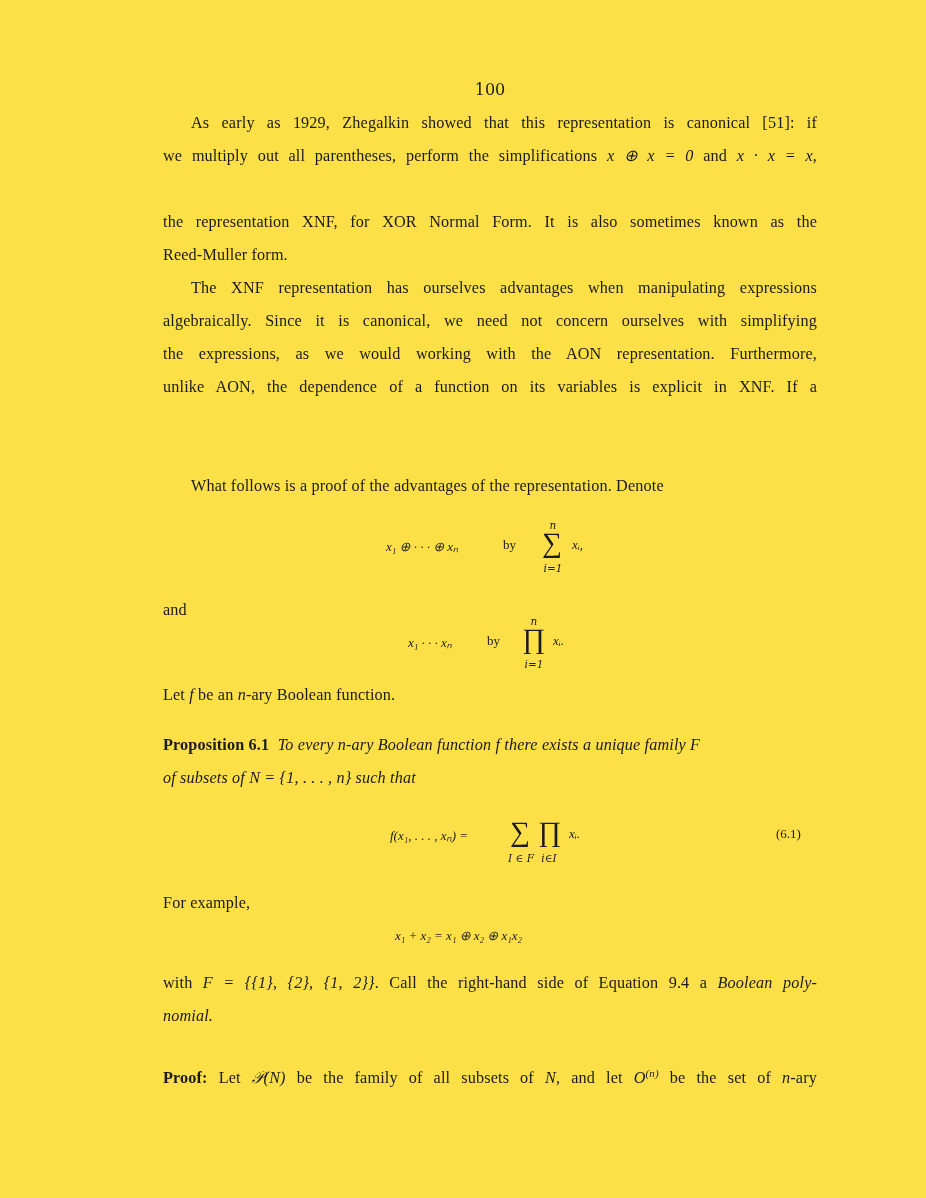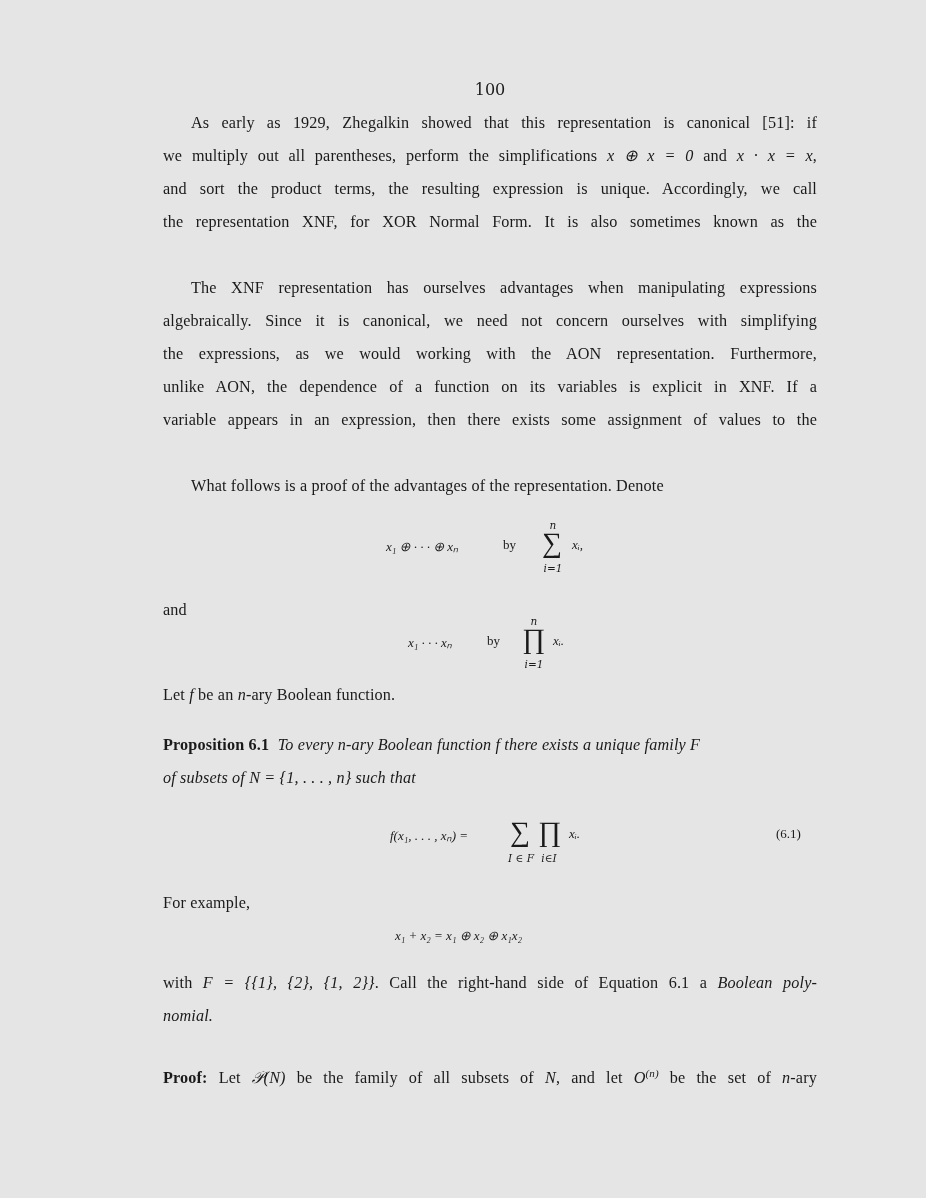"100" .page { background: #e5e5e5 -> #fde047 }
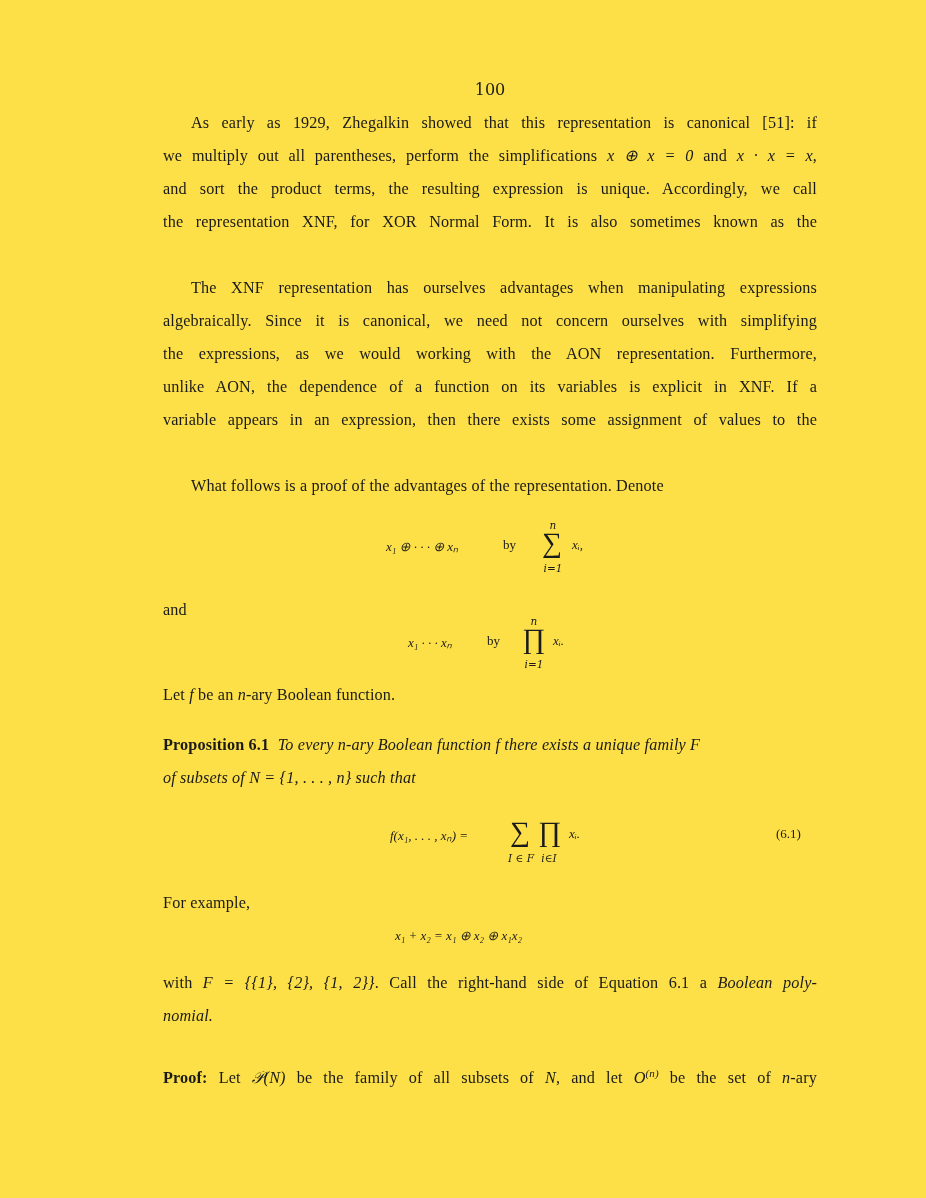"and sort the product terms," div.abs { html: <div>and sort the product terms, the resulting expression is unique. Accordingly, we call</div> -> none }
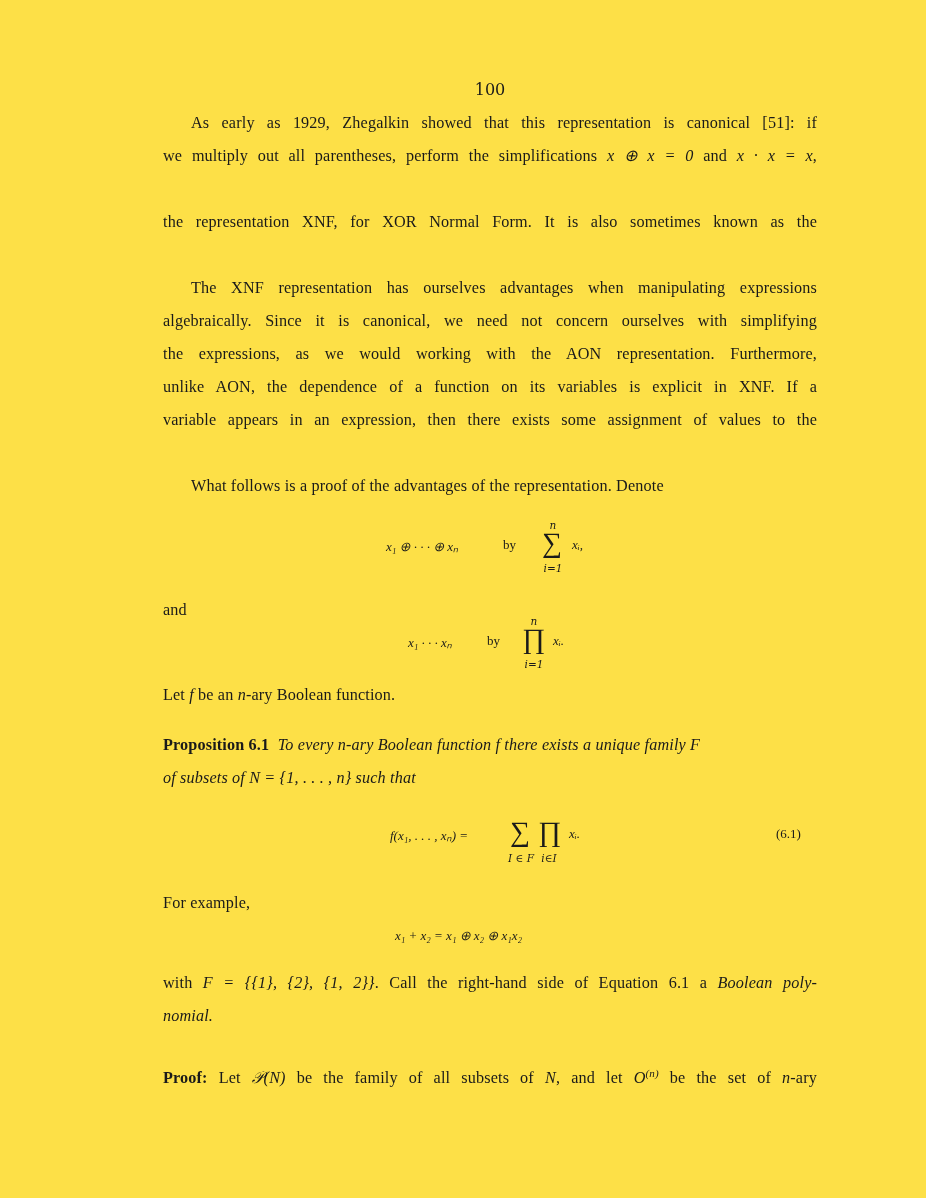"Reed-Muller form." div.abs { html: none -> <div>Reed-Muller form.</div> }
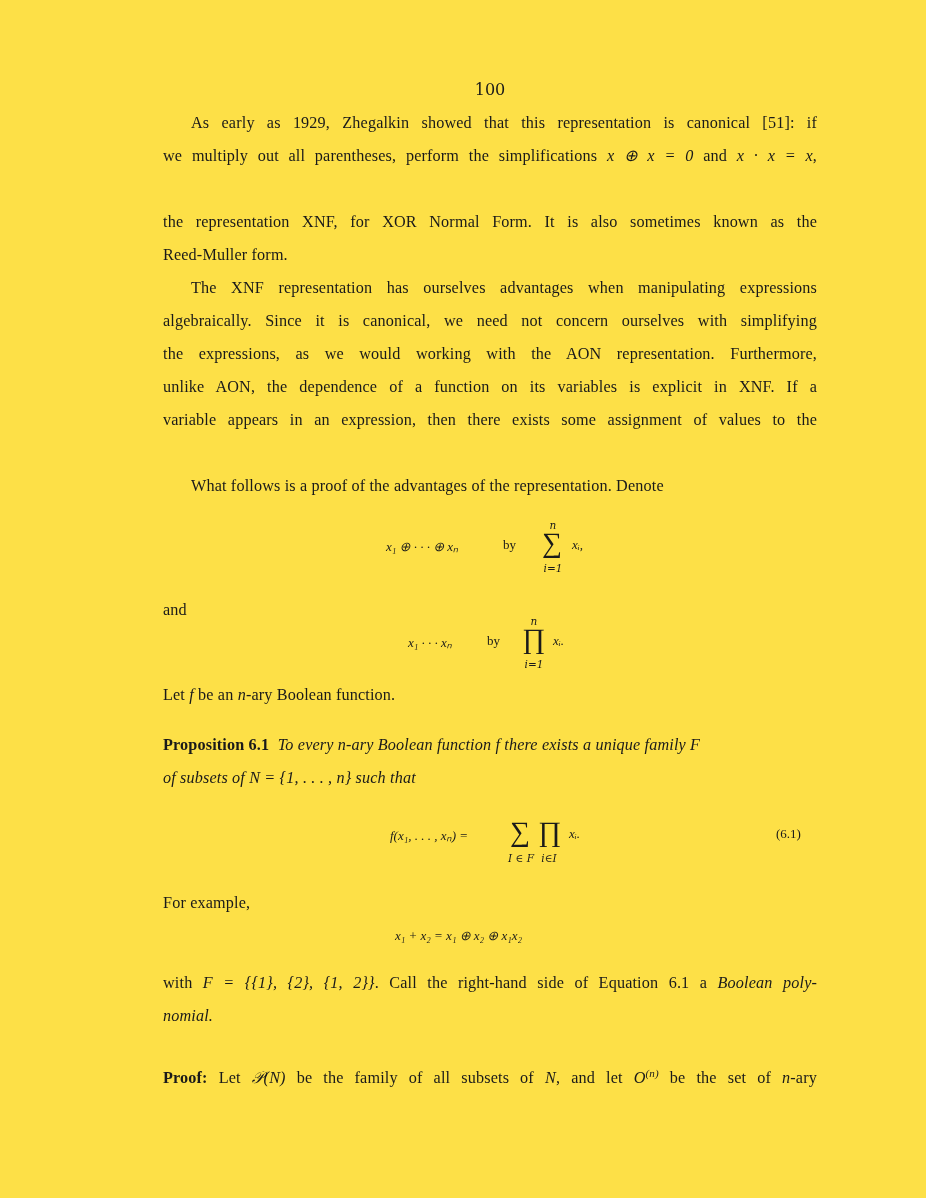"variable appears in an expression," div.abs { html: <div>variable appears in an expression, then there exists some assignment of values to the</div> -> none }
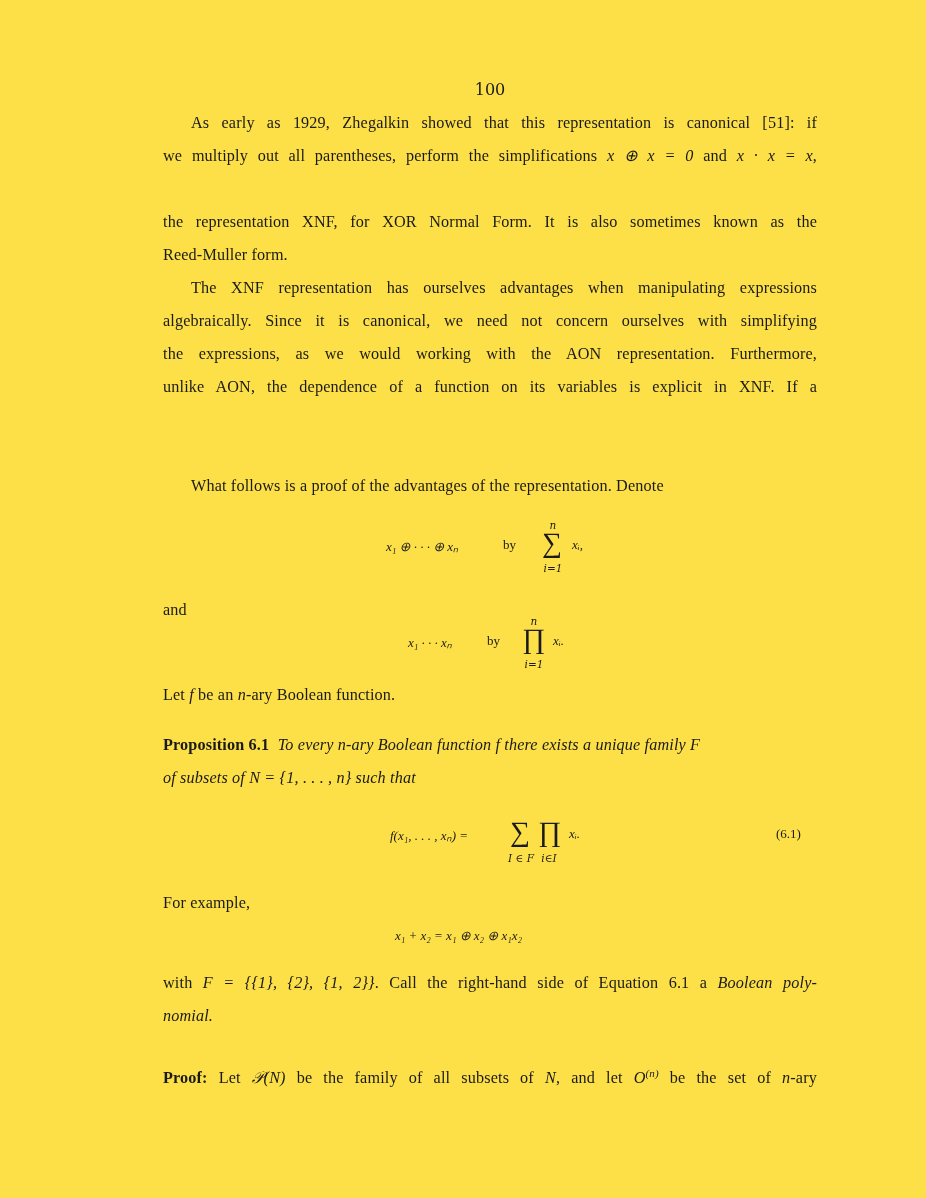". Call the right-hand side" span { text: 6.1 -> 9.4 }
